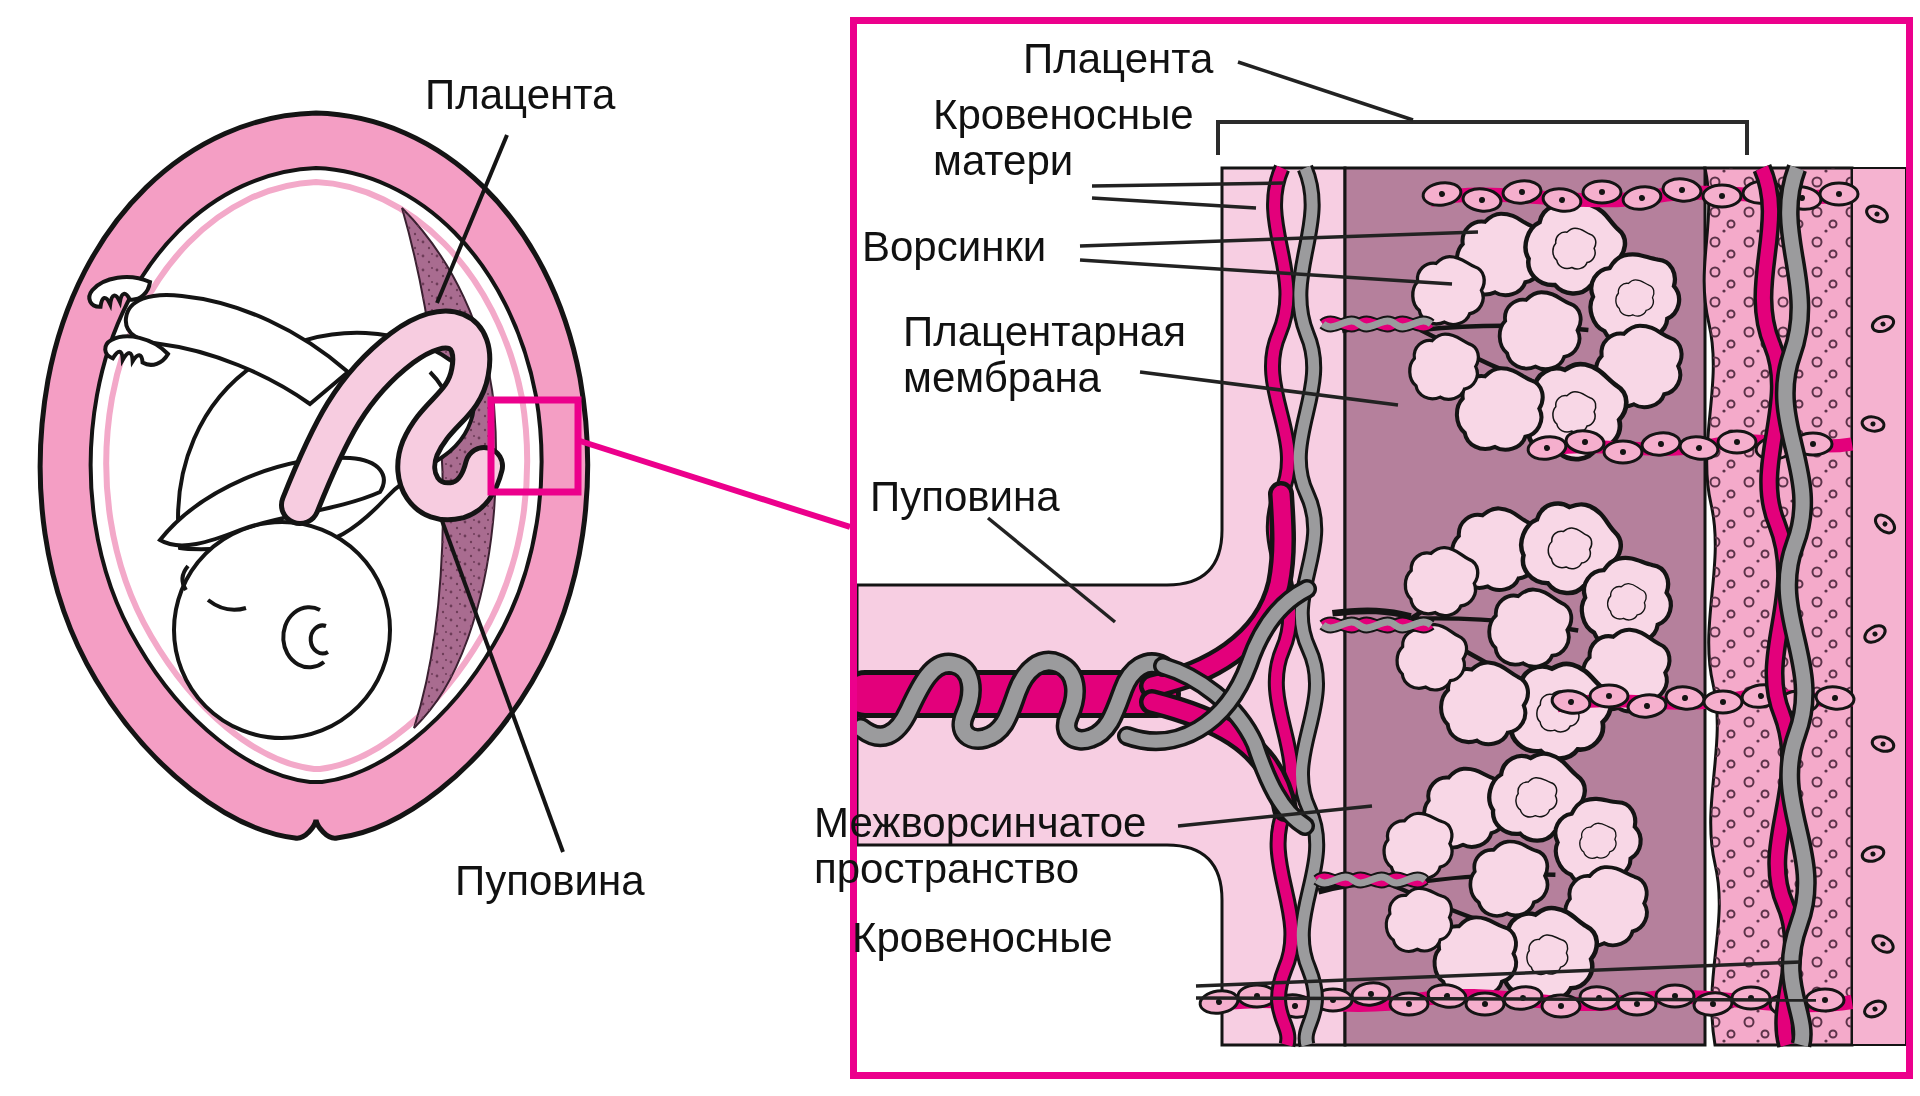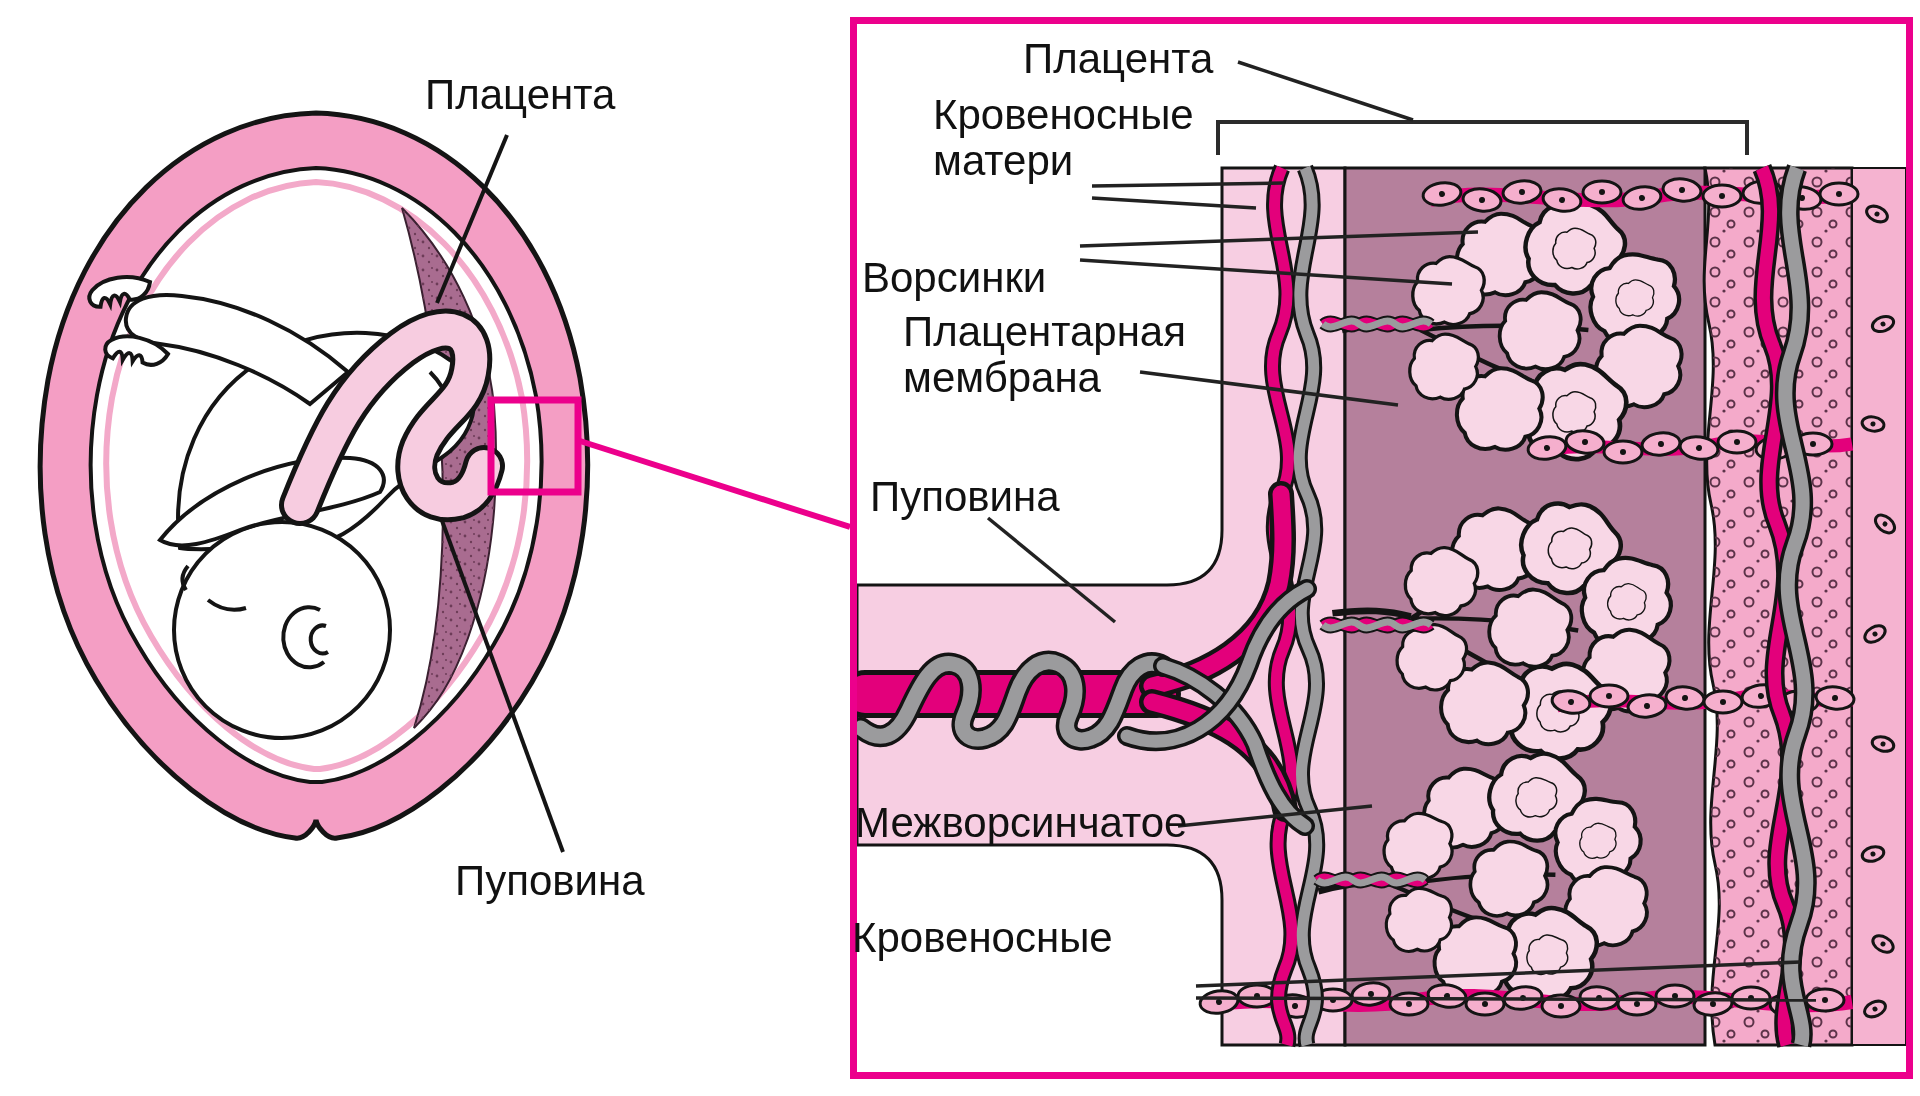"Ворсинки" div.lbl { margin-top: 31px -> none }
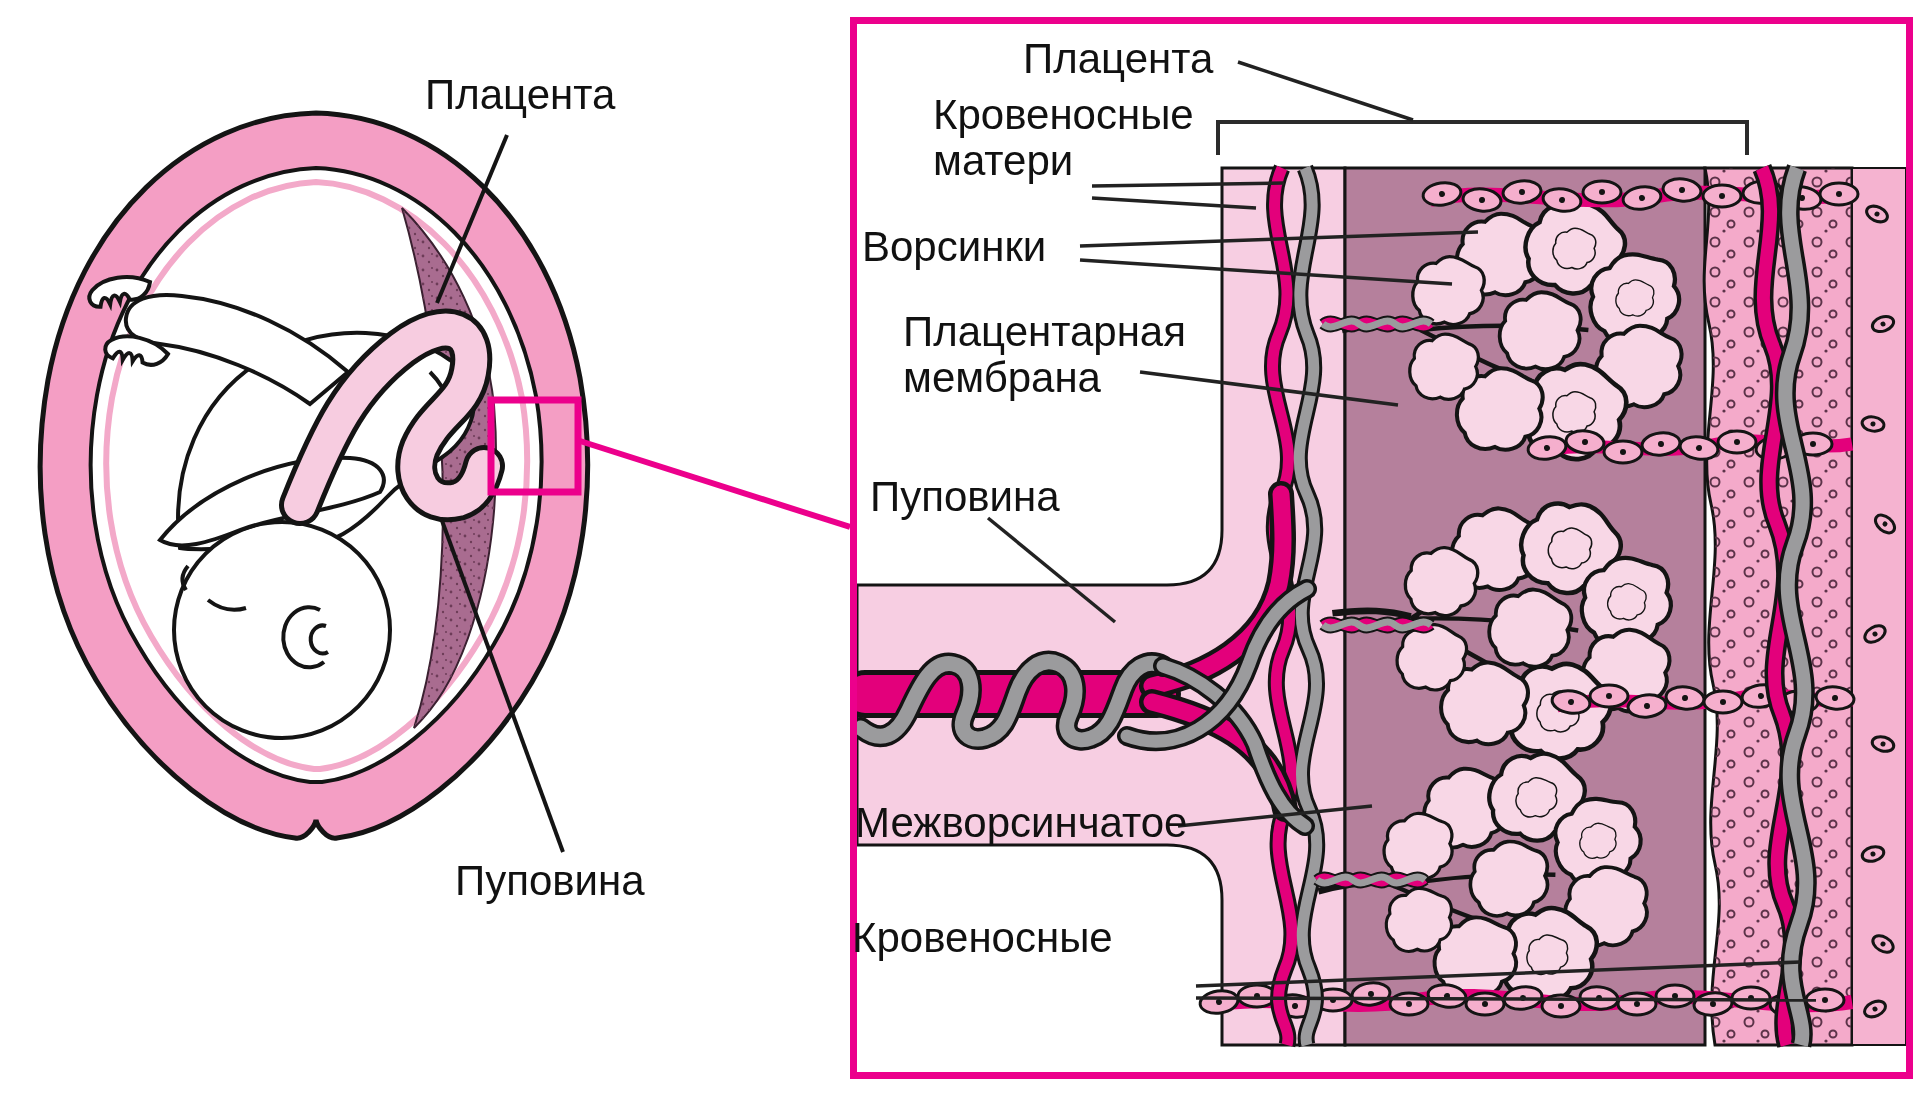"Межворсинчатое" div.lbl { left: 855px -> 814px }
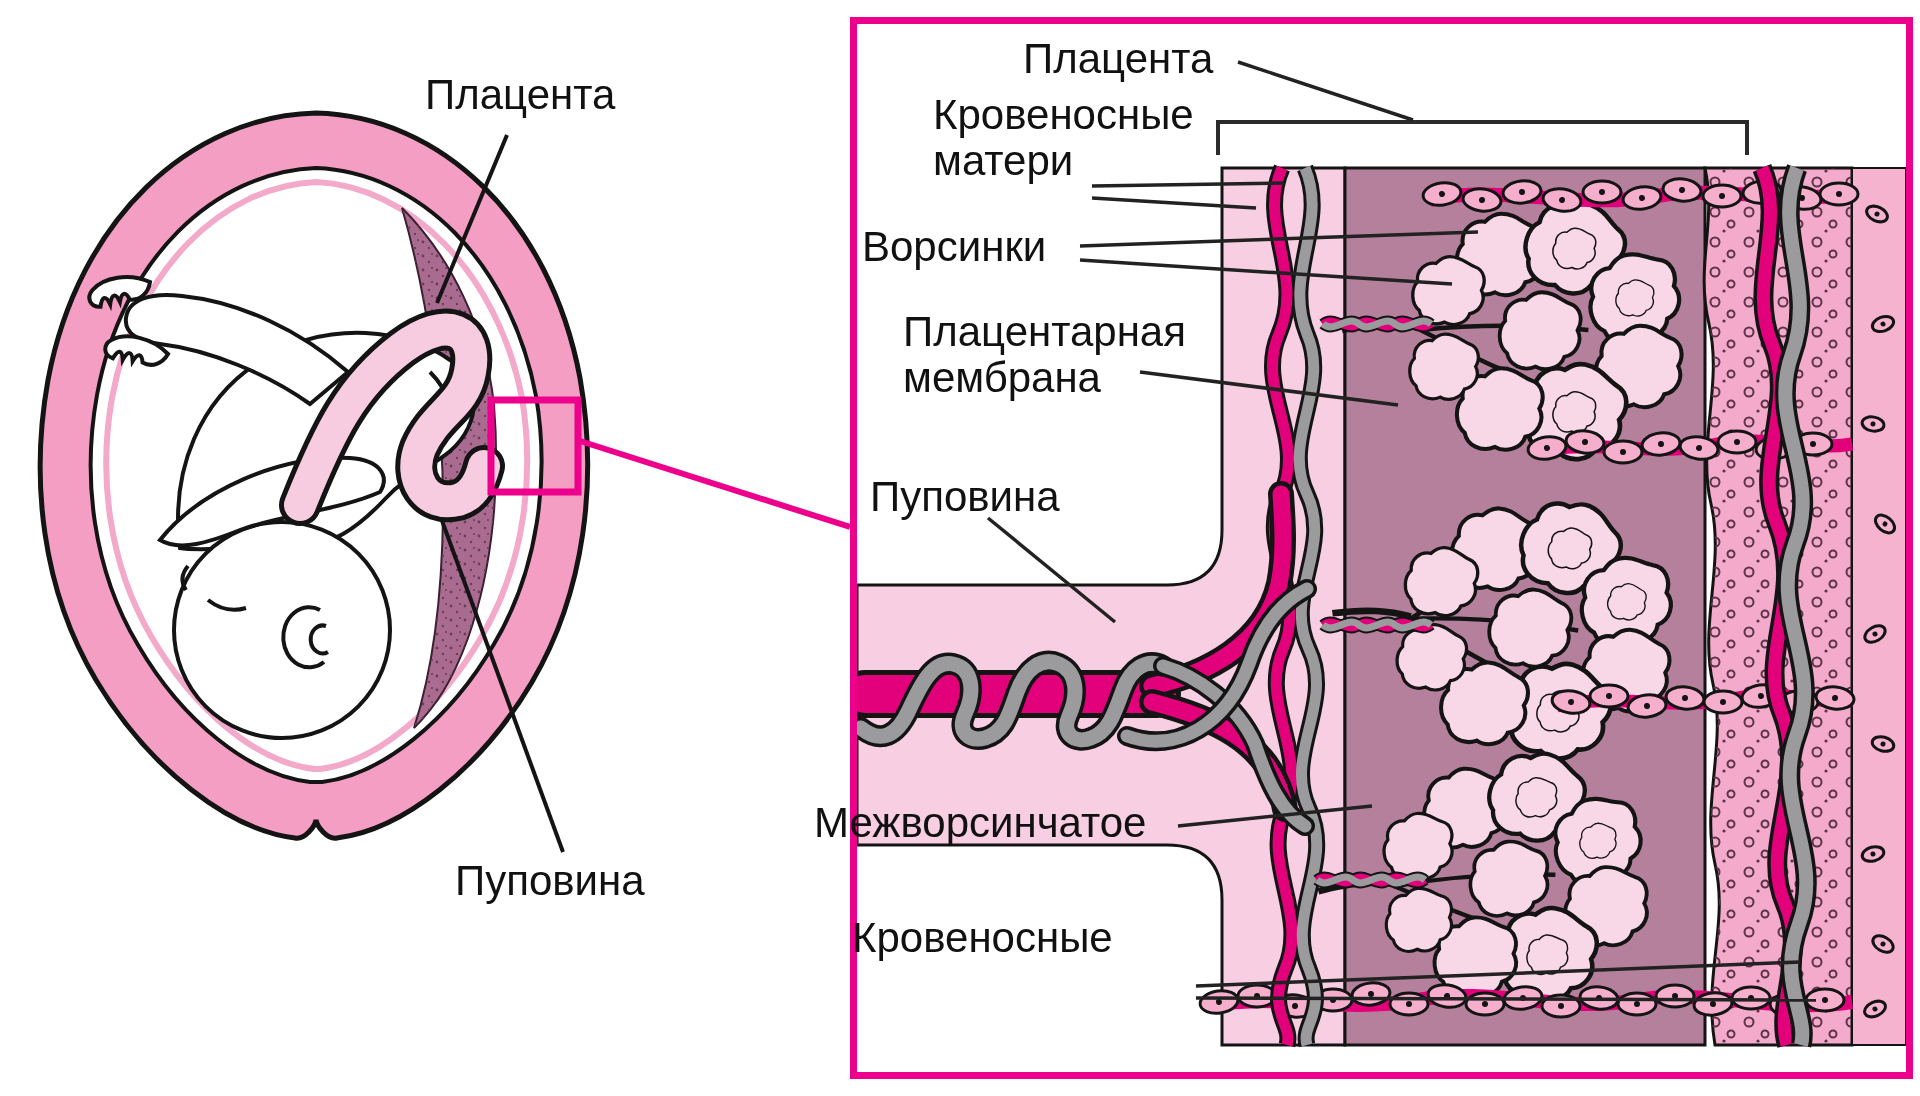"пространство" span.ln { html: none -> <span>пространство</span> }
